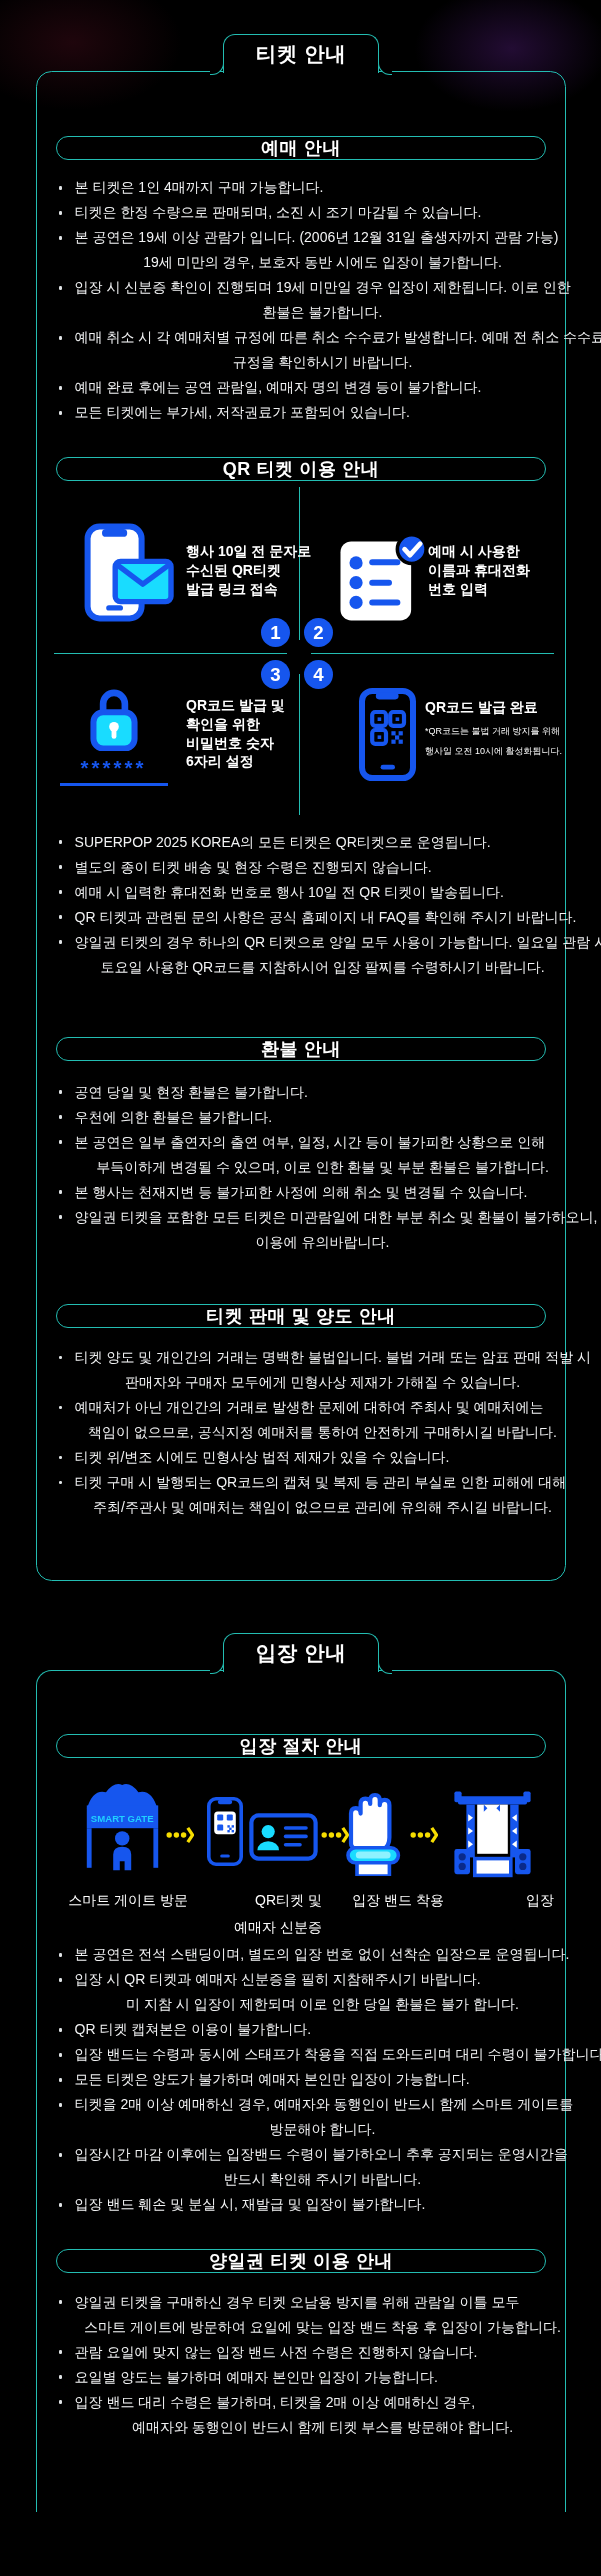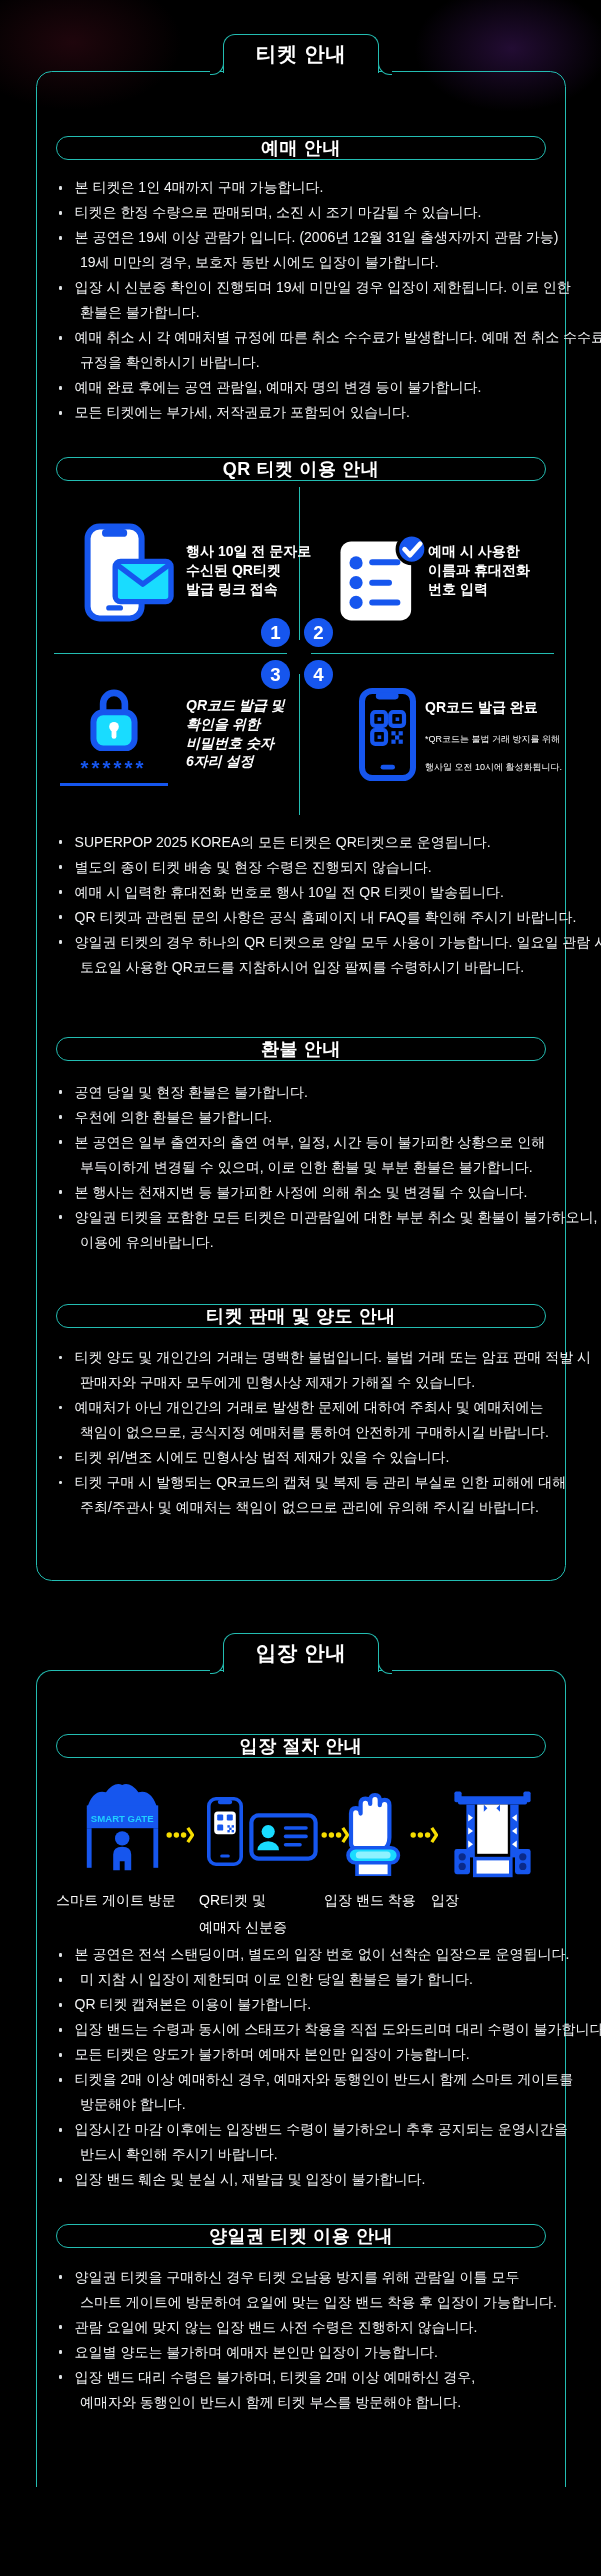"19세 미만의 경우, 보호자 동반" .bl.cont { text-align: none -> center }
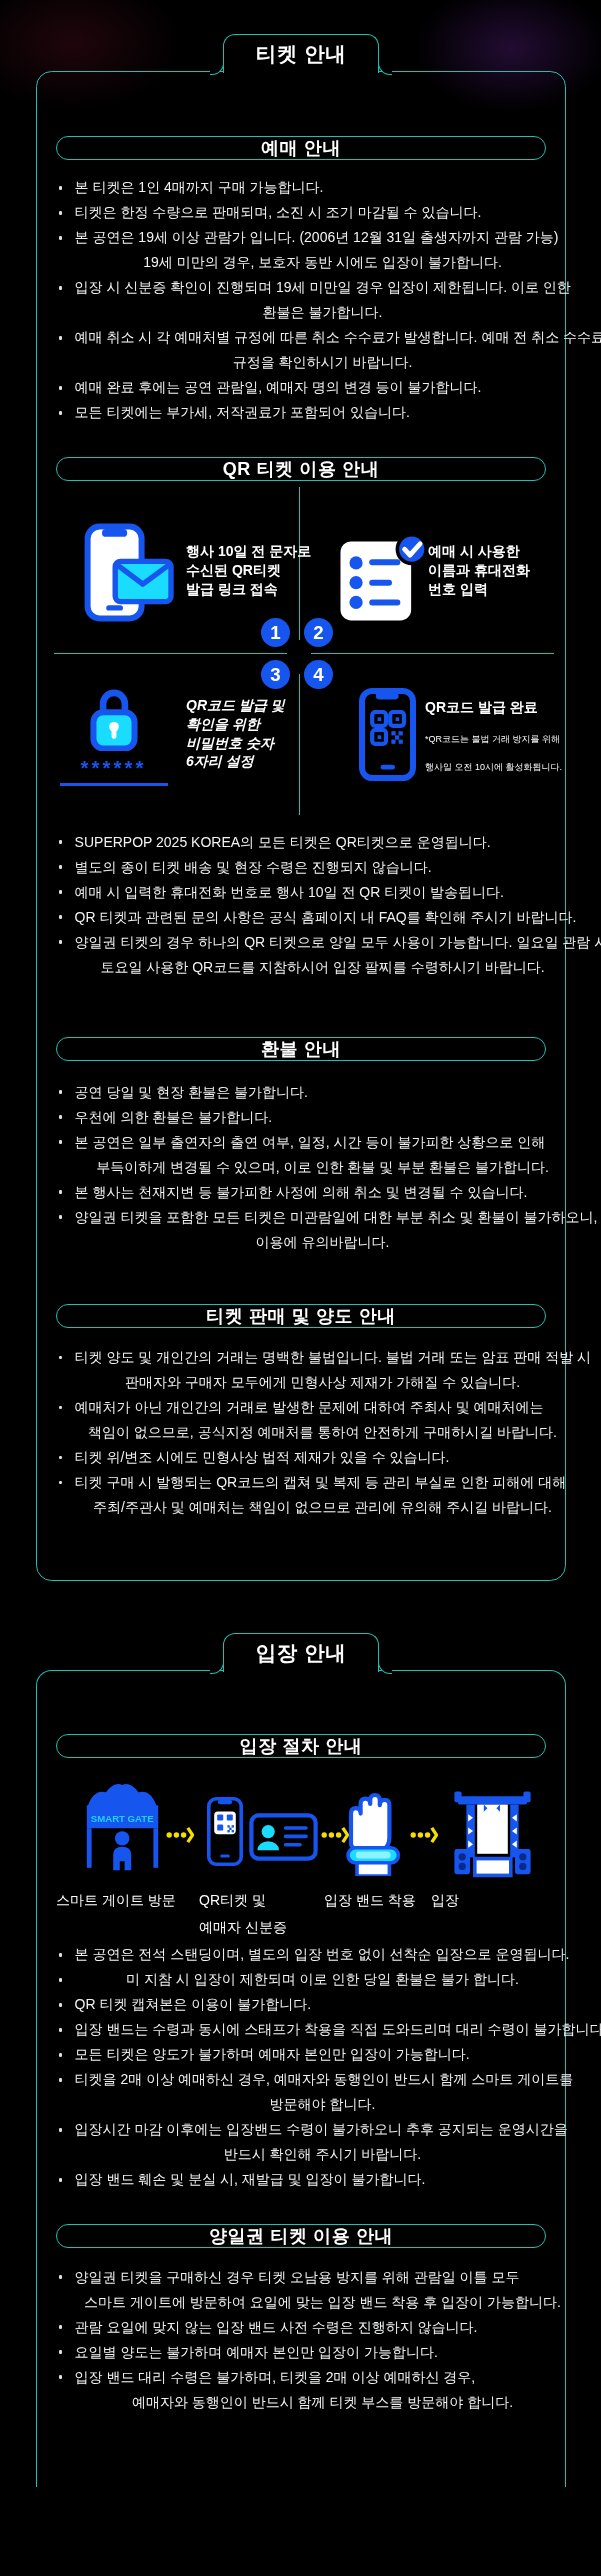"QR코드 발급 및" .q3 .q-text { font-style: italic -> none }
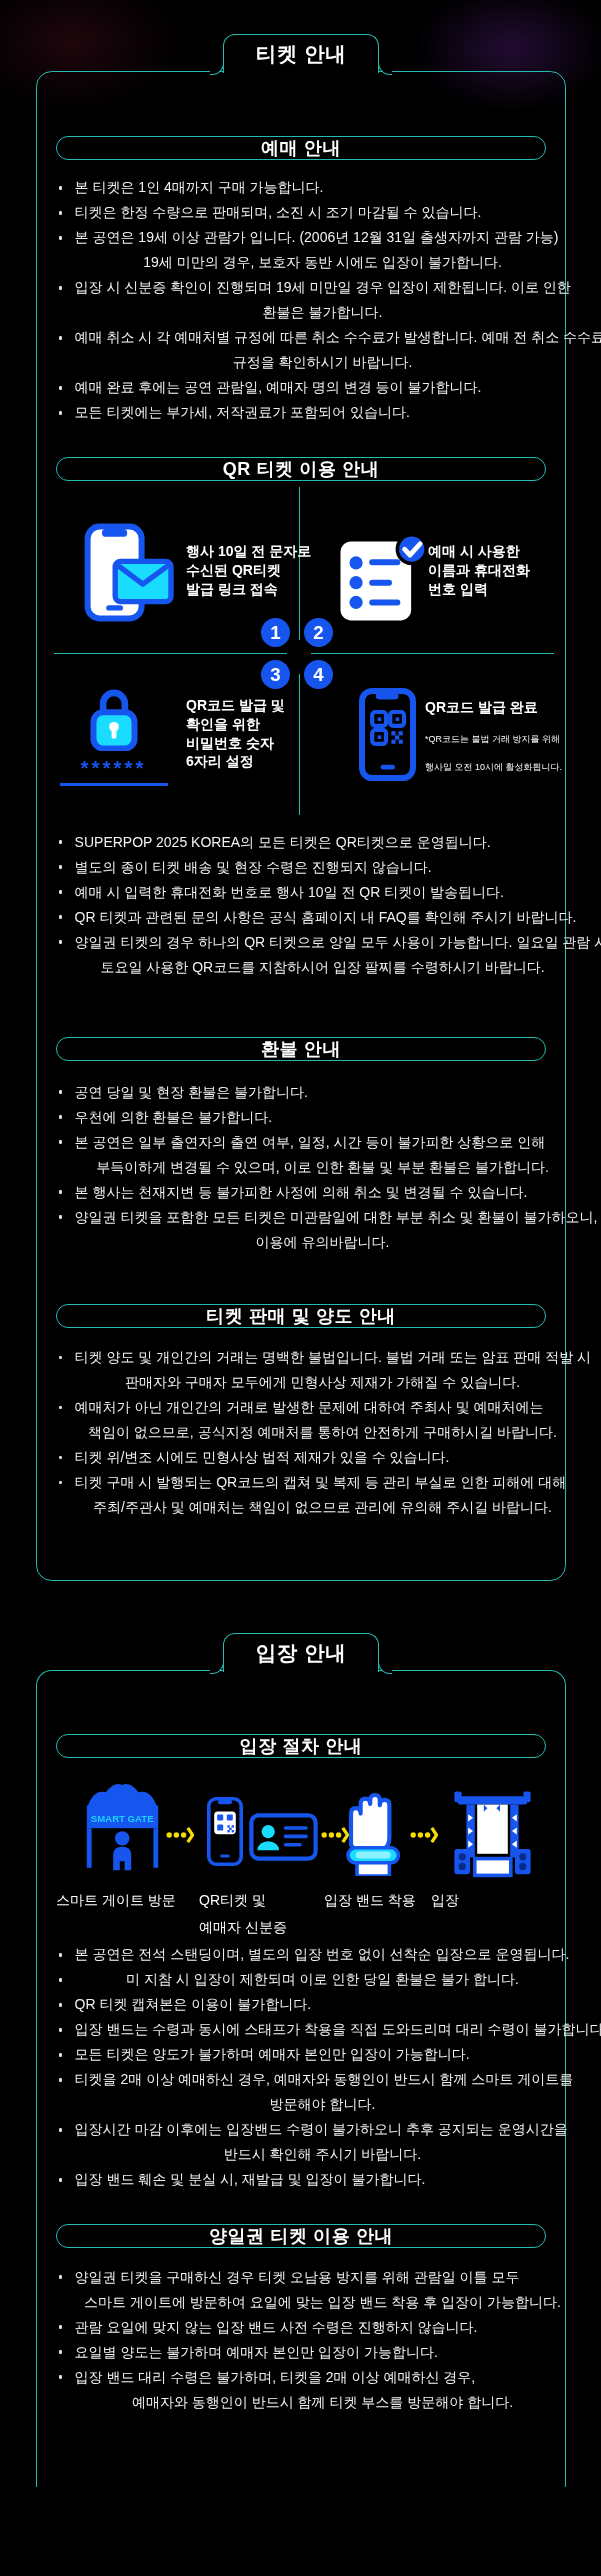"*QR코드는 불법 거래 방지를 위해" .q4 .q-note span { margin-top: 16px -> 8px }
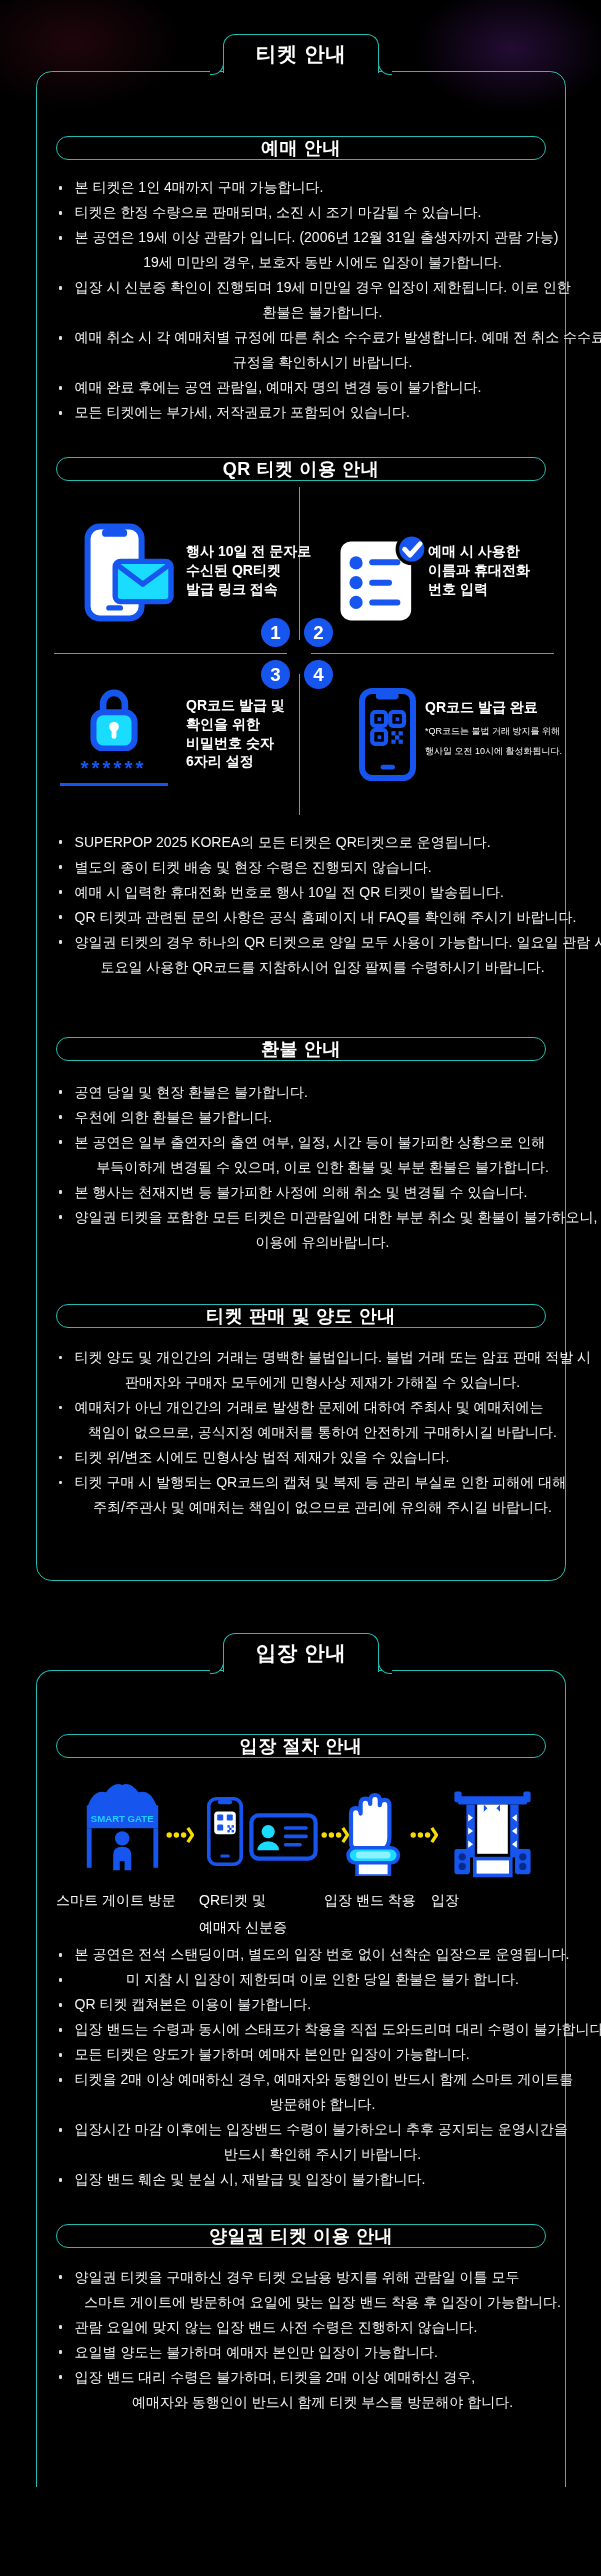"스마트 게이트 방문" .step-label { text-align: left -> right }
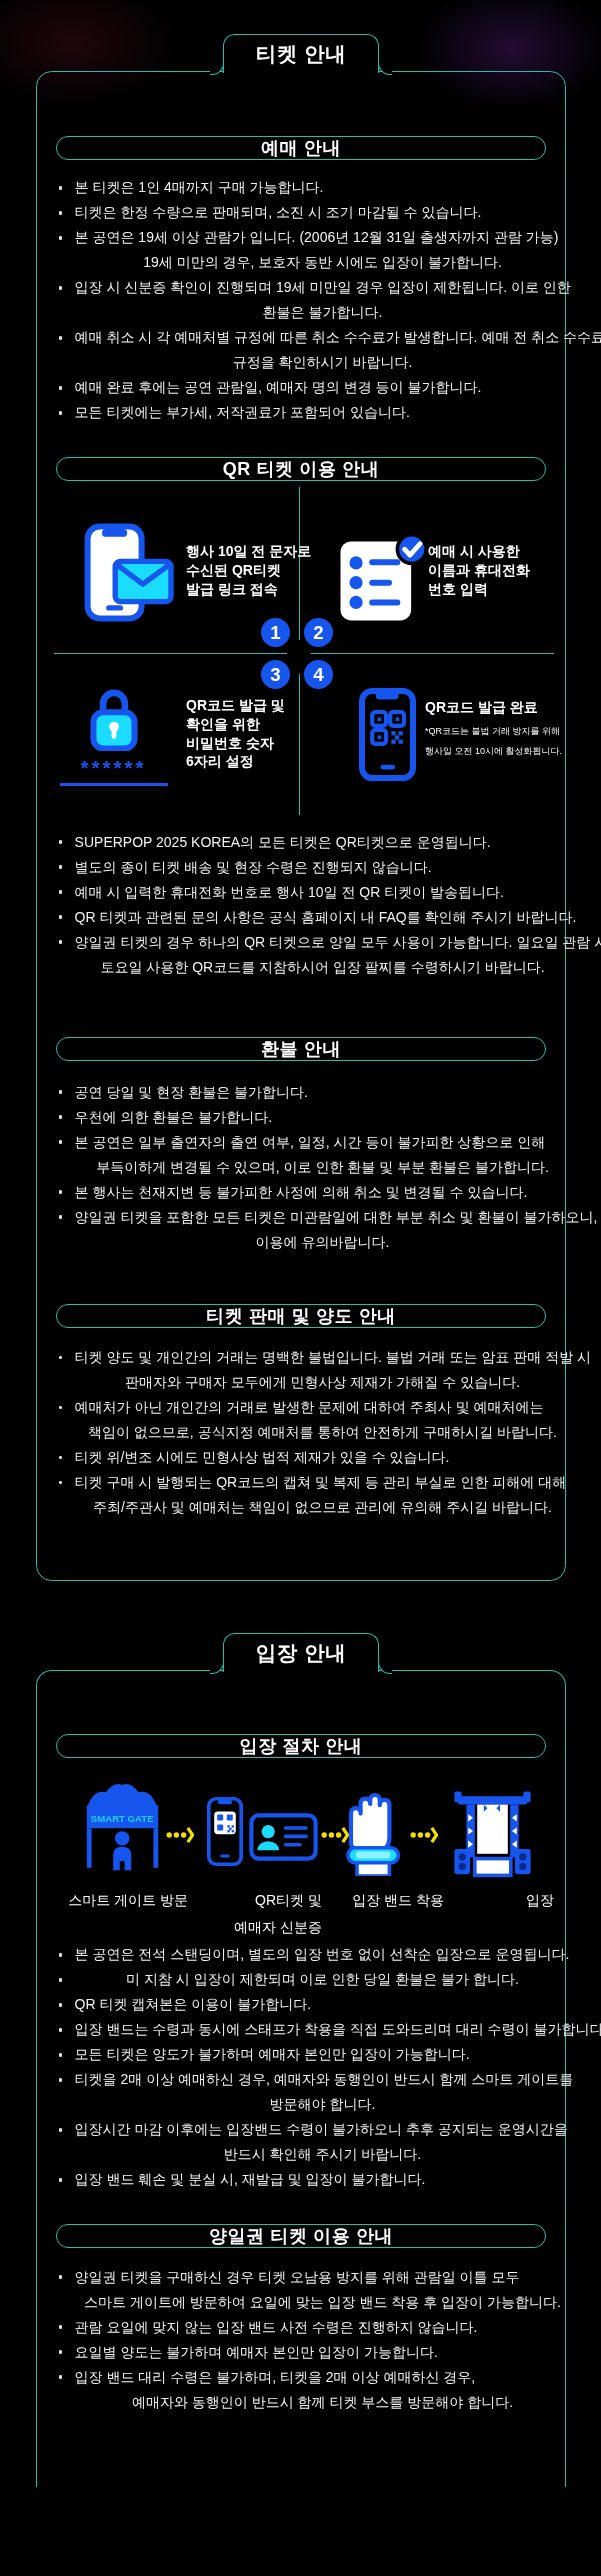"입장 시 QR 티켓과 예매자" span.bl { html: none -> <span>입장 시 QR 티켓과 예매자 신분증을 필히 지참해주시기 바랍니다.</span> }
